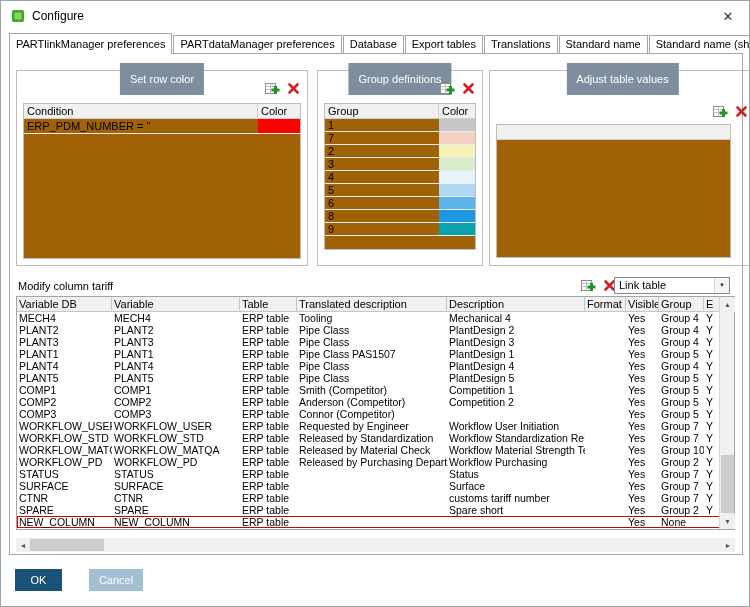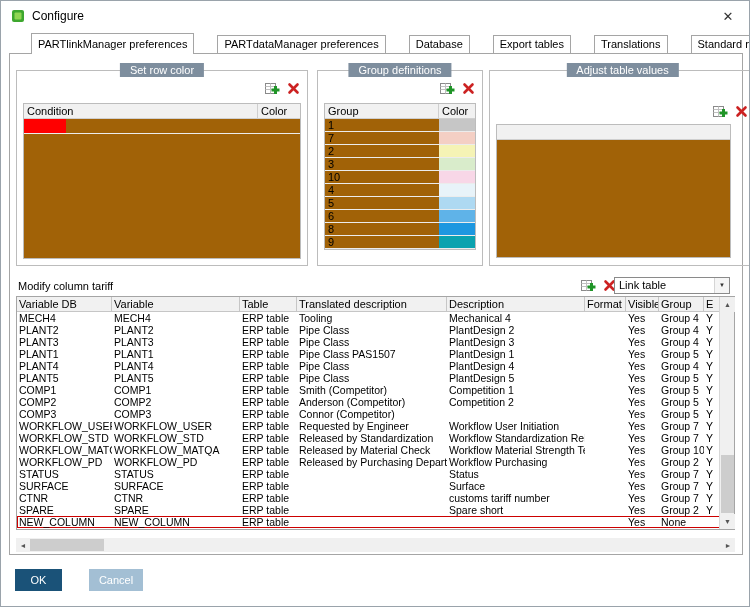"PARTlinkManager preferences" .tab { margin-left: 22px -> none }
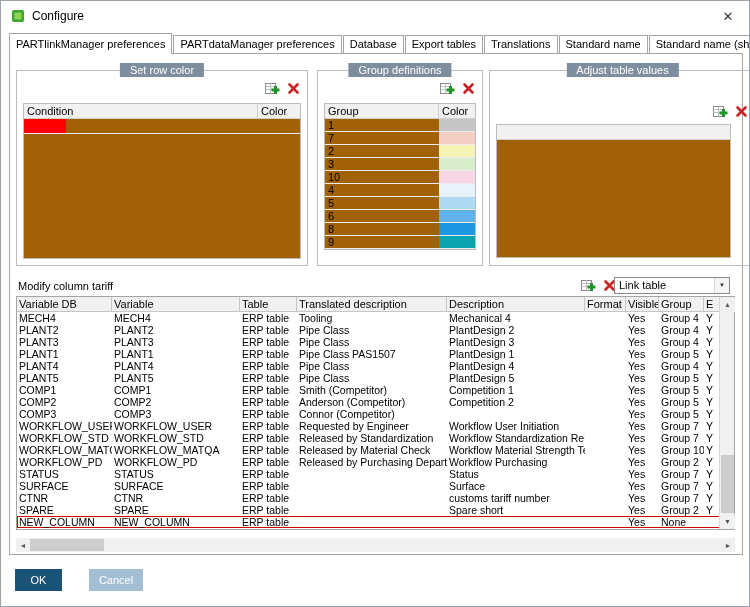"Set row color" .gb-title { padding: 1px 10px -> 10px 10px }
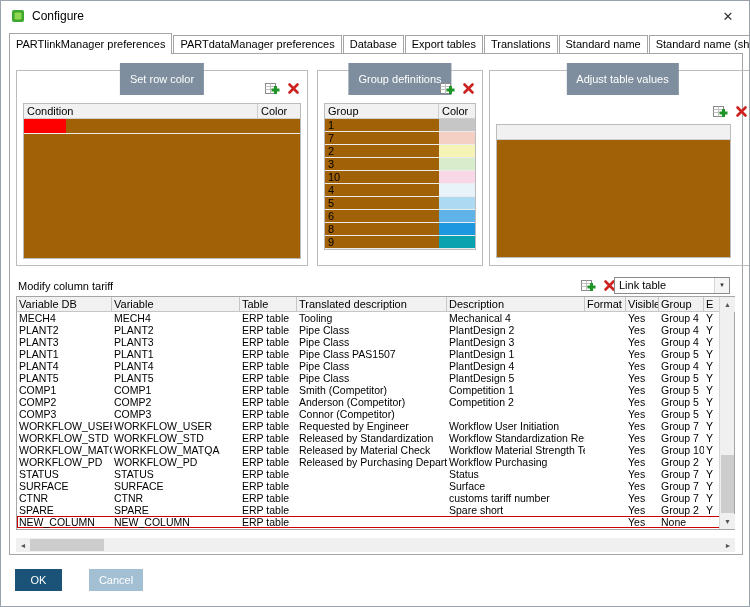"ERP_PDM_NUMBER = ''" div.mr-text { html: none -> <div>ERP_PDM_NUMBER = ''</div> }
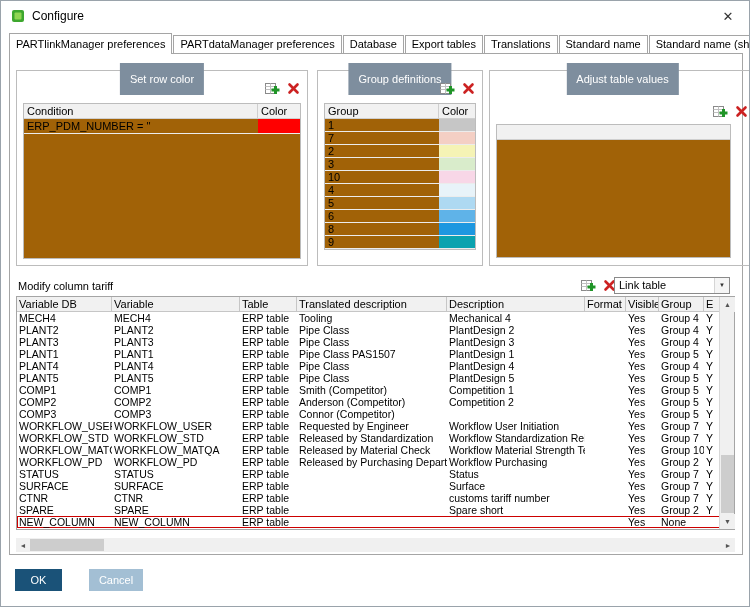"10" div.grp-row { html: <div> <div>10</div> <div></div> </div> -> none }
